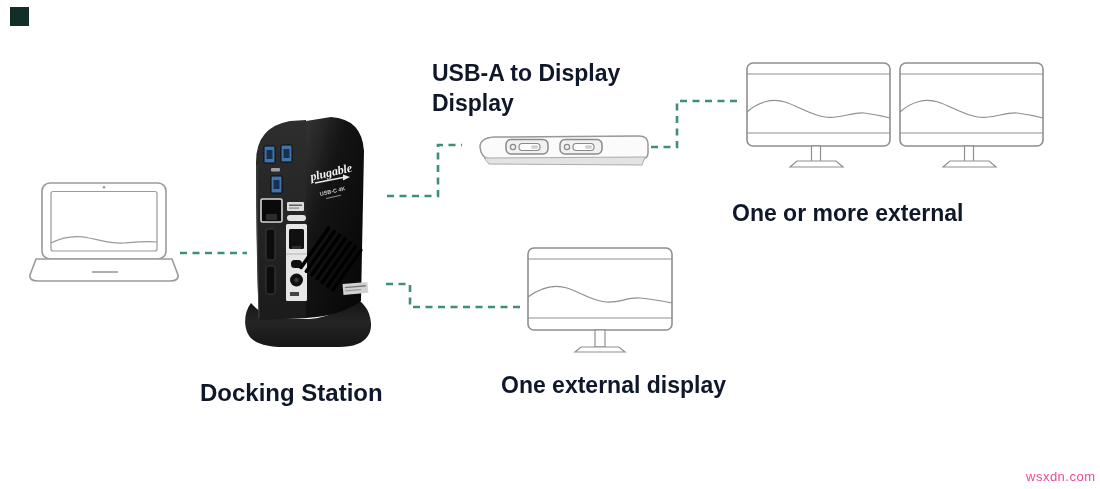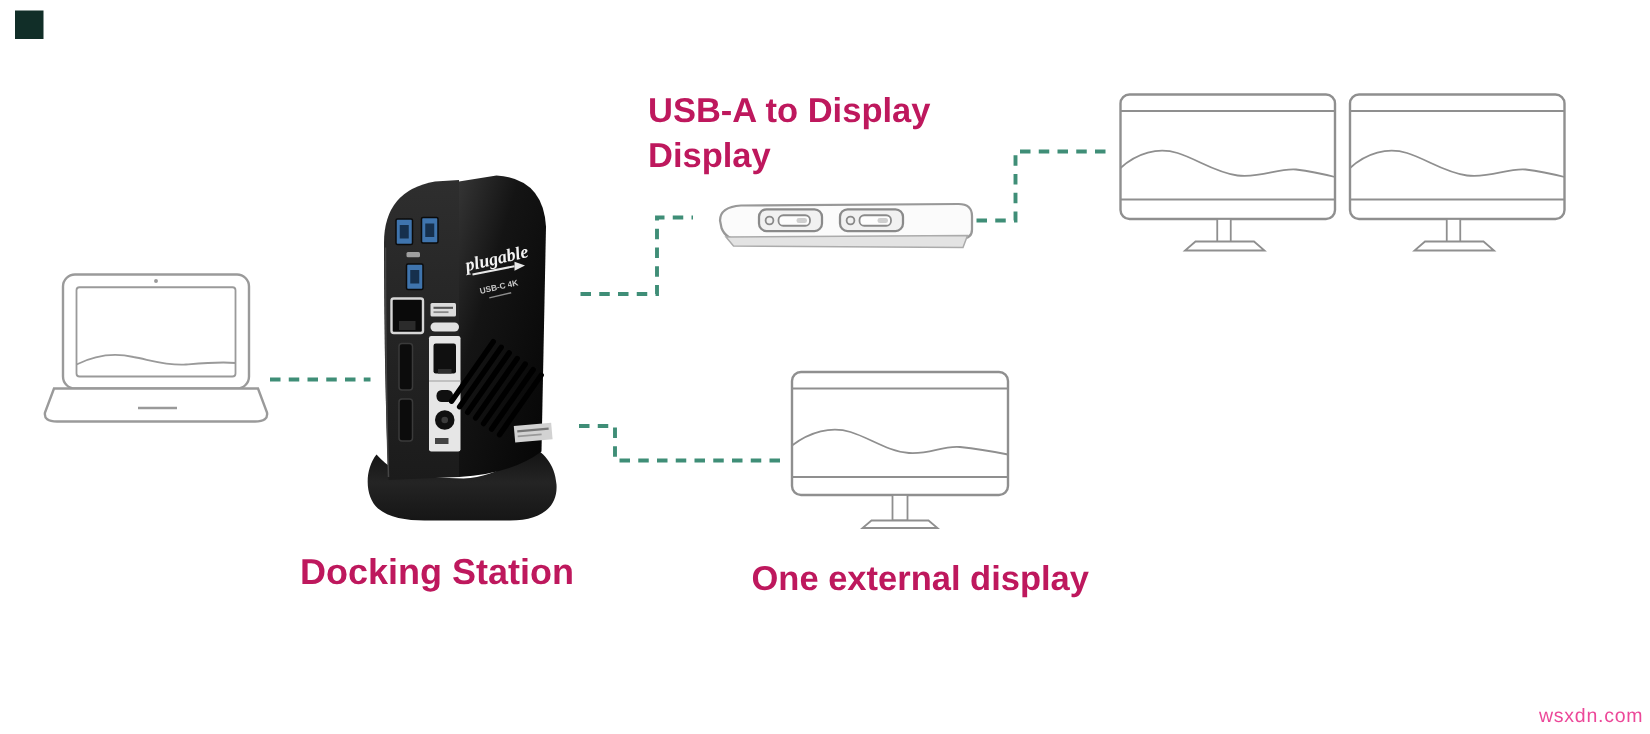"USB-A to Display" .label { color: #be185d -> #0f172a }
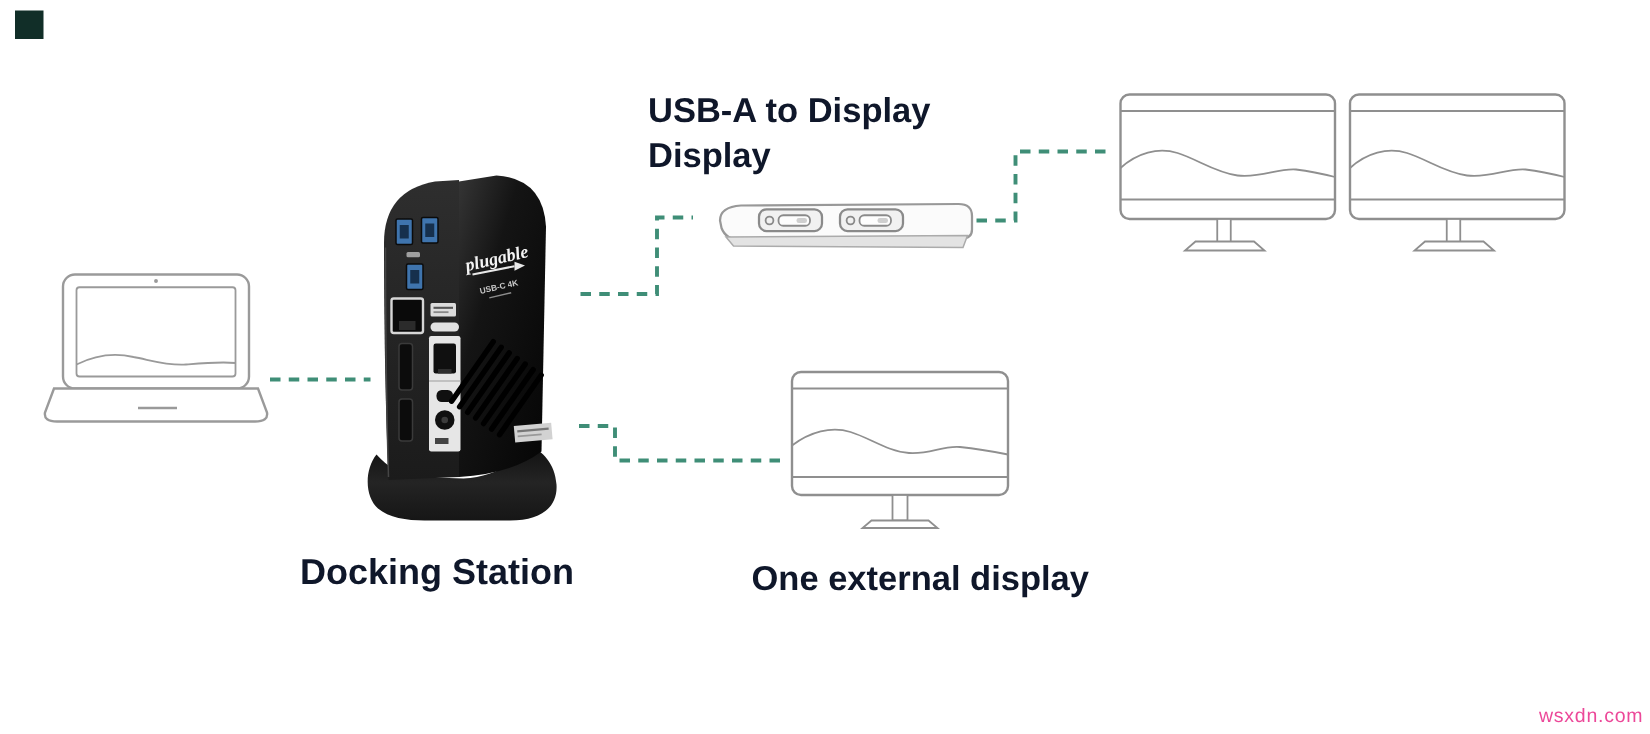"One or more external" div { html: none -> <div>One or more external</div> }
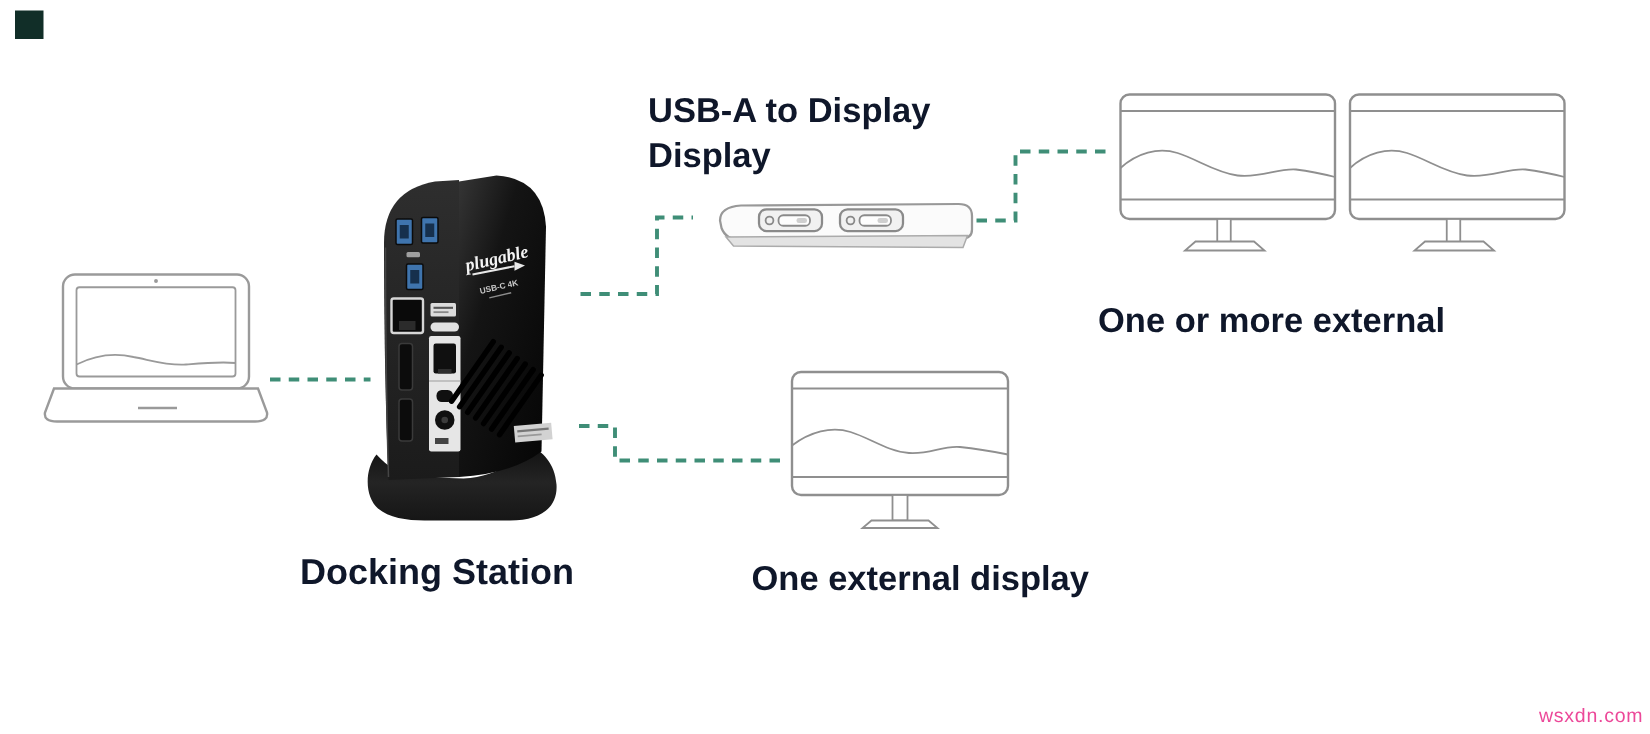"Docking Station" #dock-label { top: 367px -> 378px }
